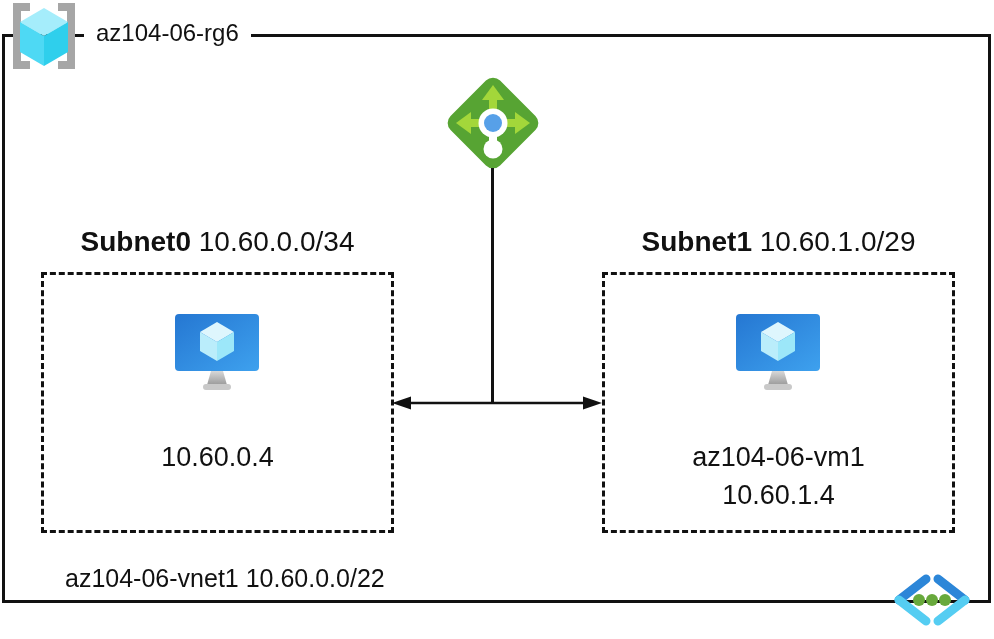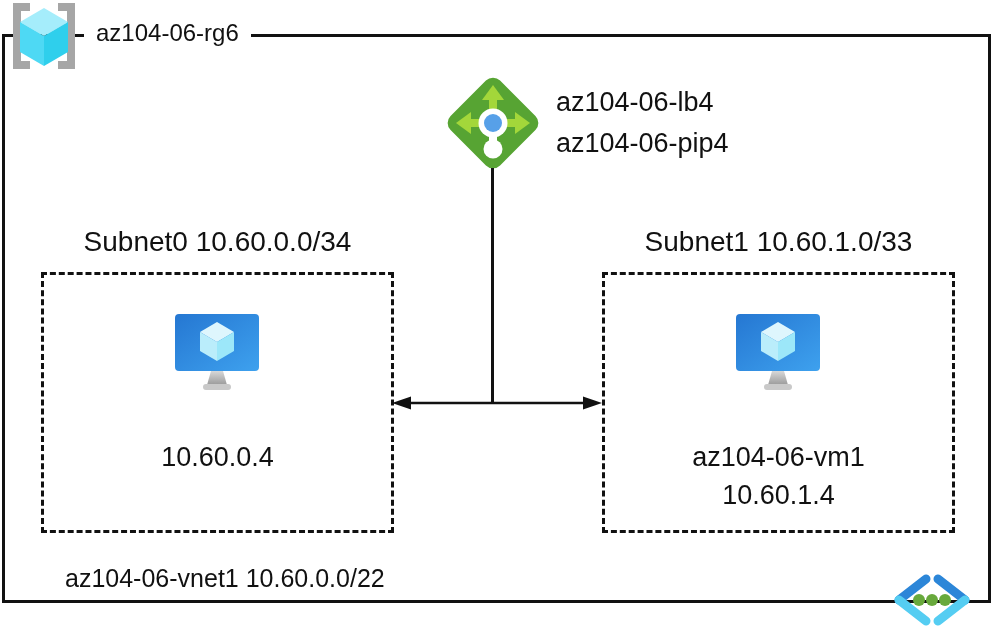"az104-06-lb4" div.abs { html: <div> <div>az104-06-lb4</div> <div>az104-06-pip4</div> </div> -> none }
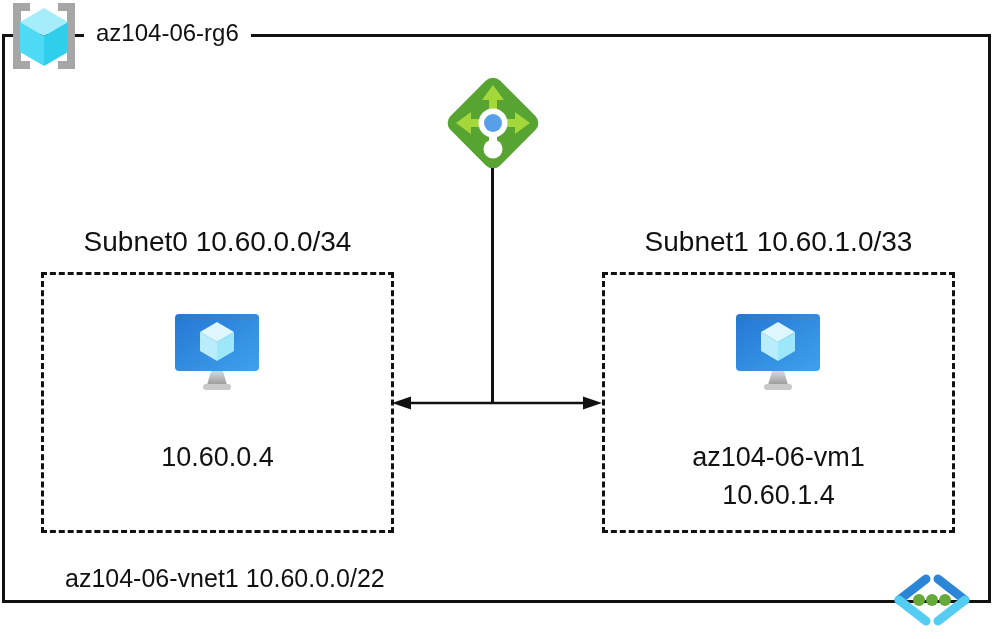"Subnet0" .subnet-label .sname { font-weight: 400 -> 700 }
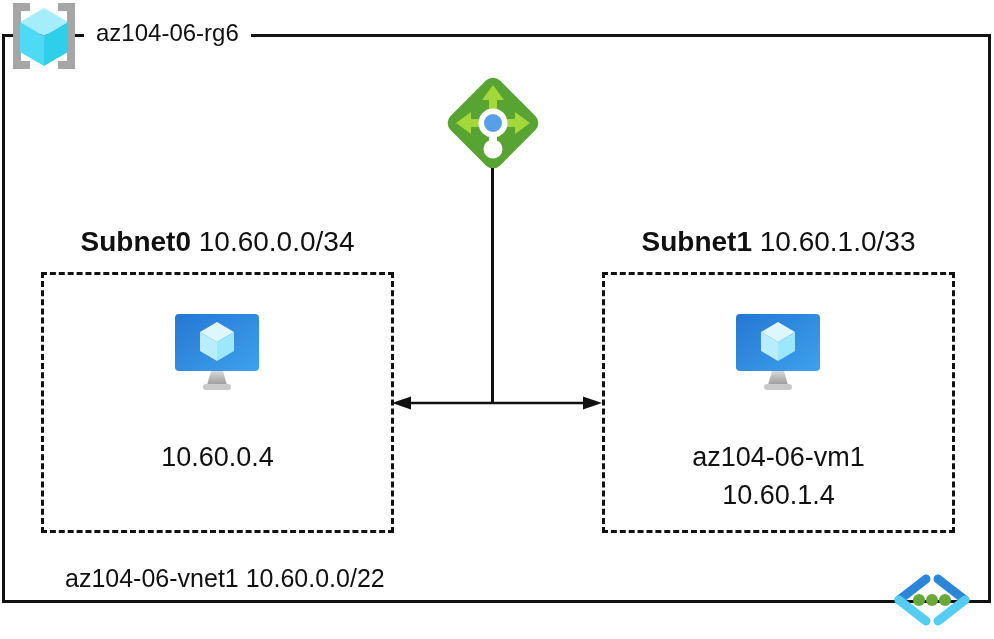"10.60.1.0/33" span { text: 10.60.1.0/33 -> 10.60.1.0/29 }
